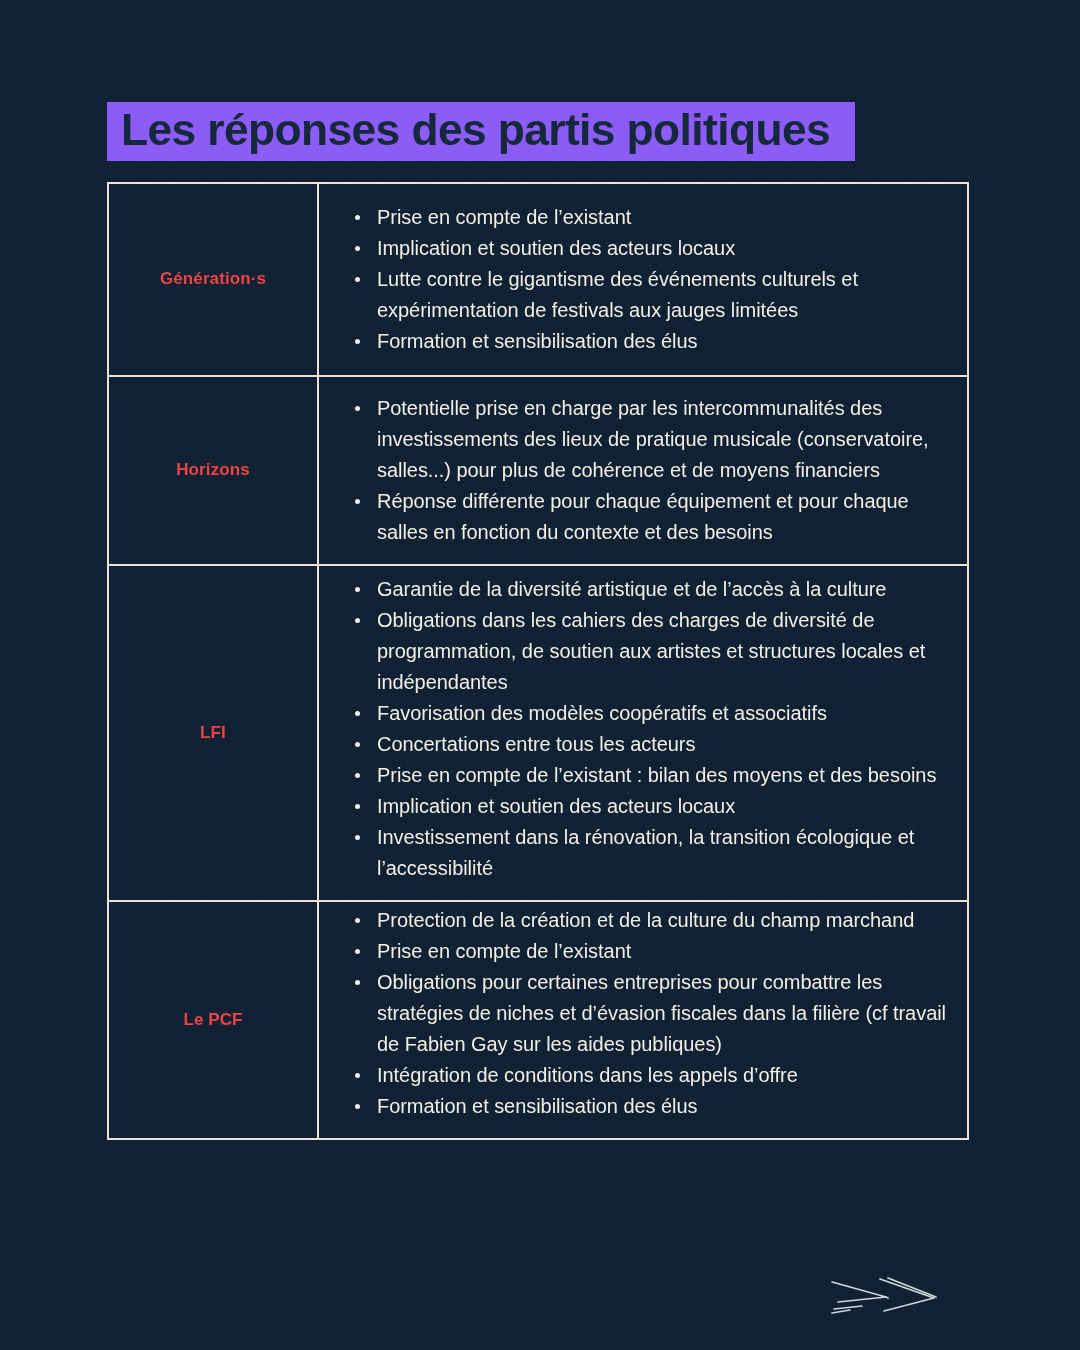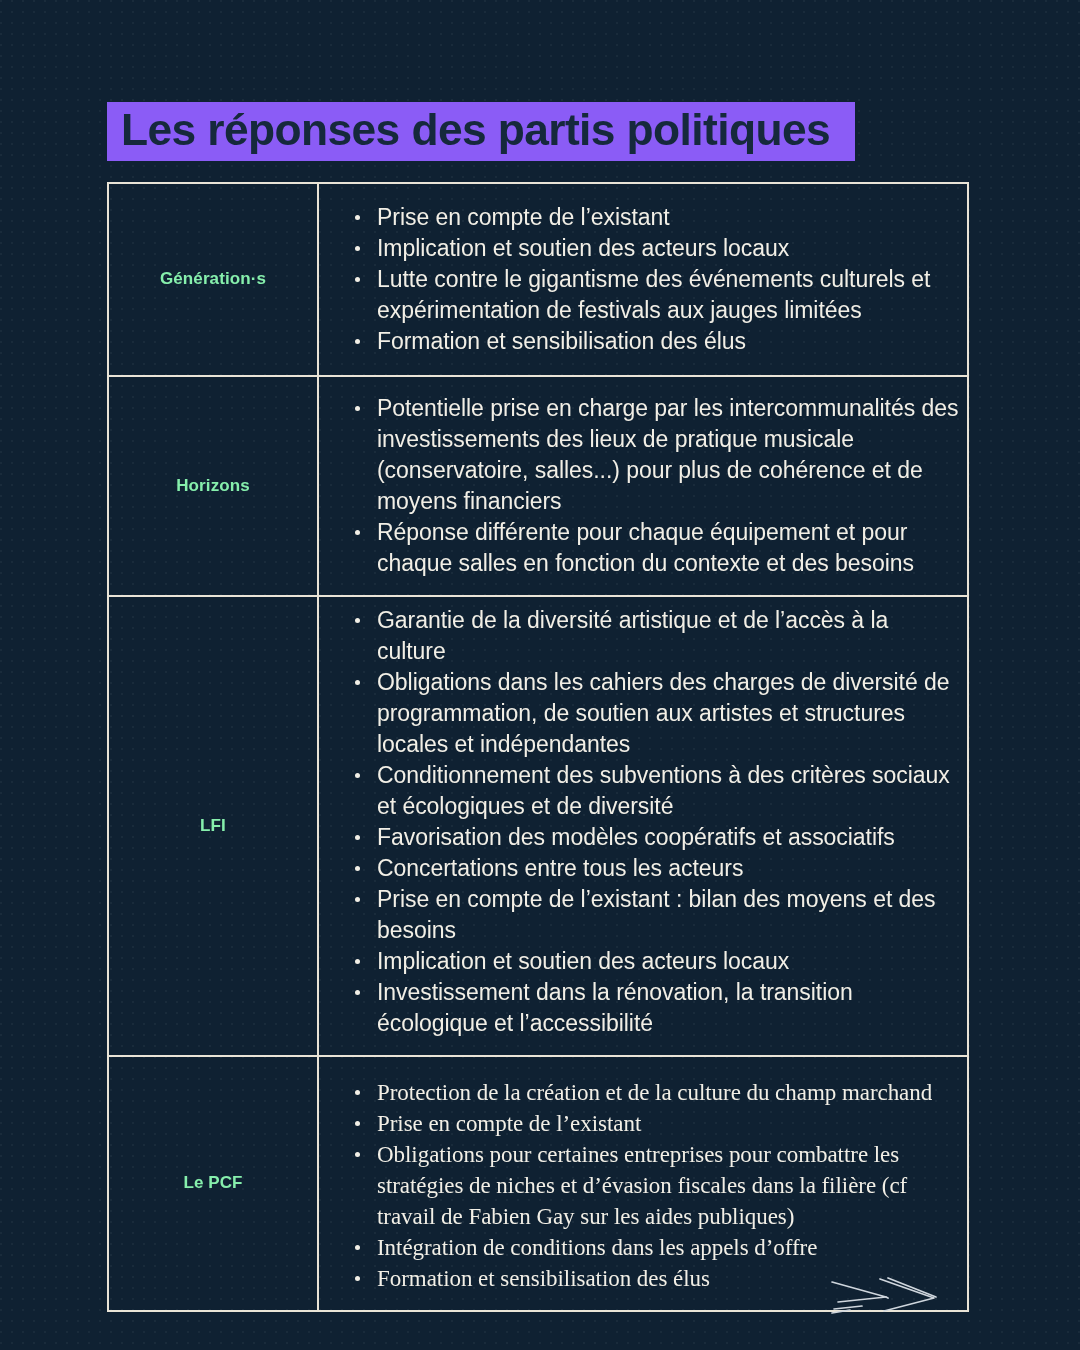"Prise en compte de l’existant" .answers-list li { font-size: 23px -> 20px }
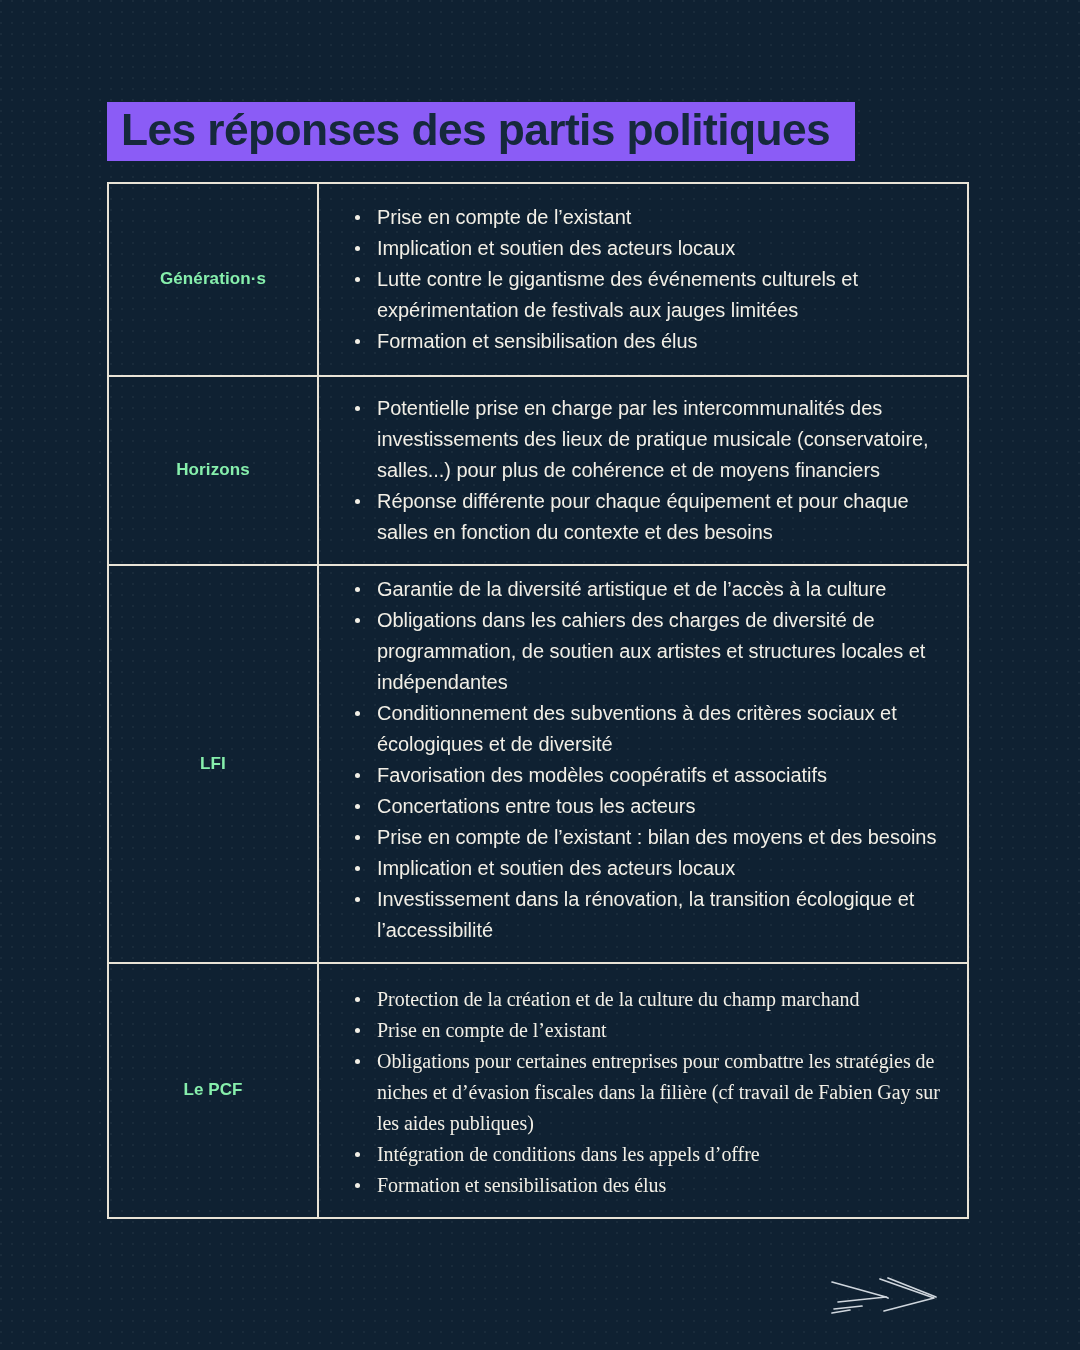"Génération·s" .party-name { color: #86efac -> #ef4444 }
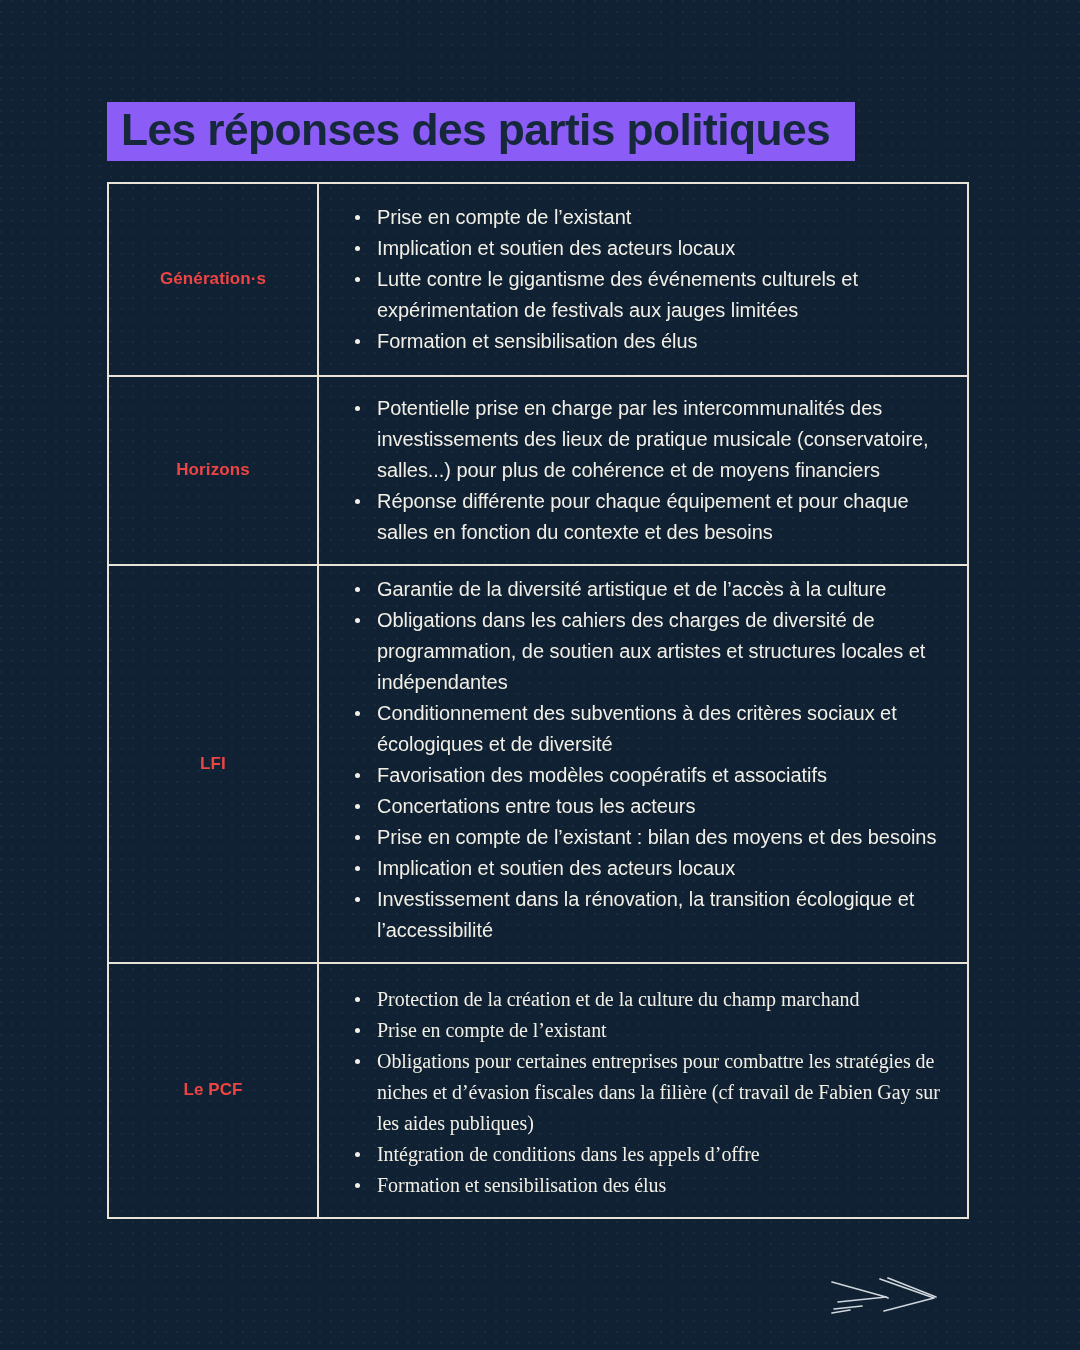"Conditionnement des subventions à des" li { html: <li>Conditionnement des subventions à des critères sociaux et écologiques et de diversité</li> -> none }
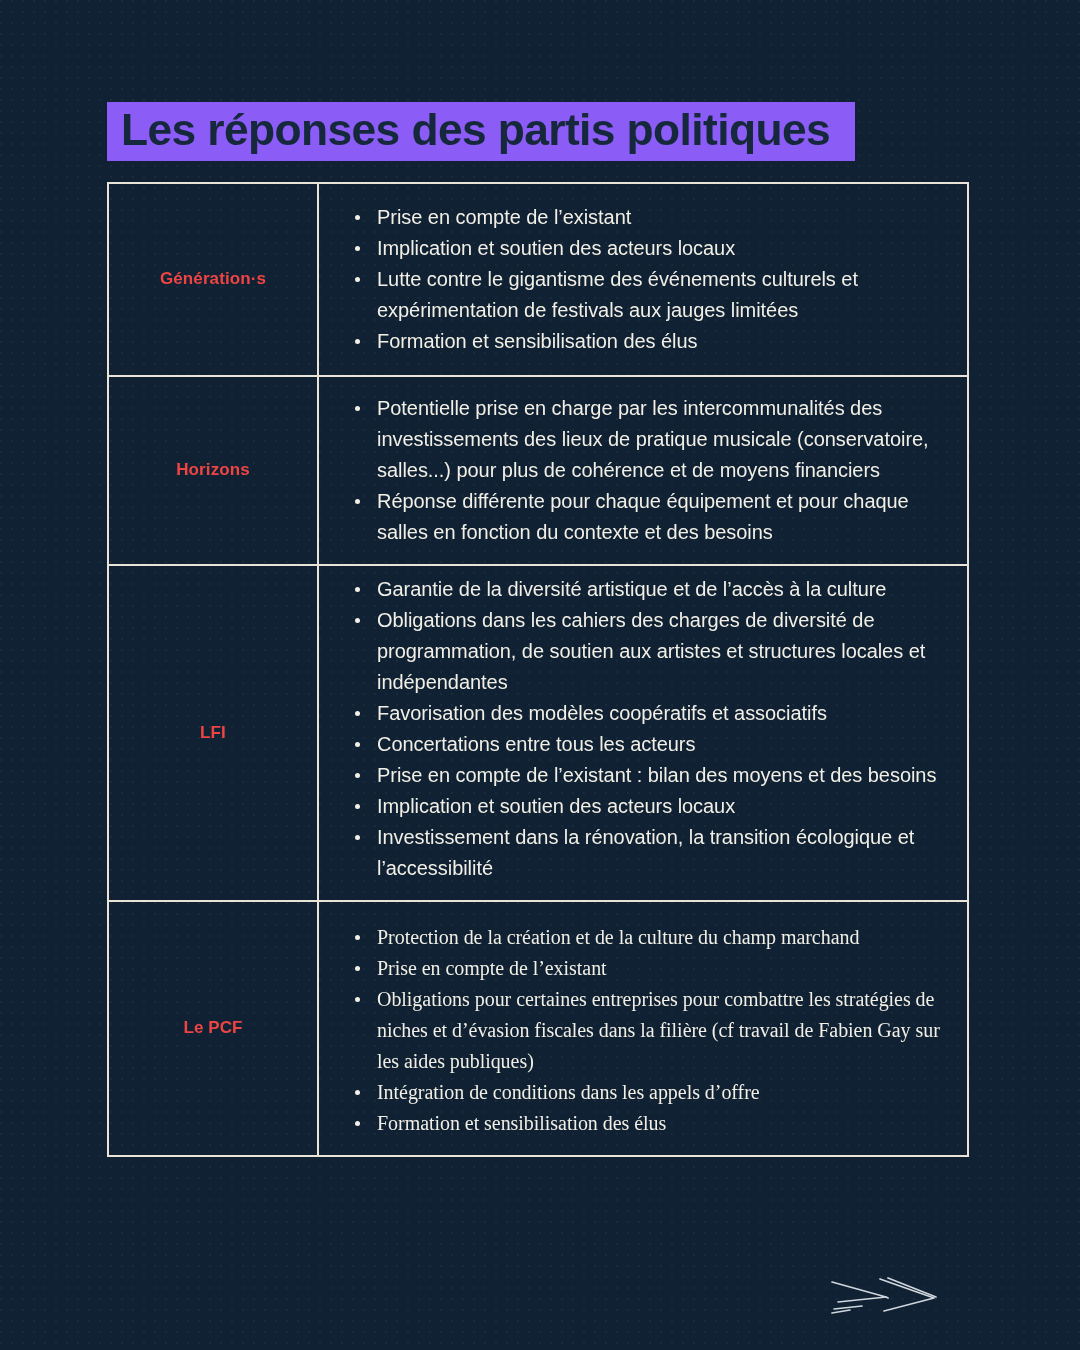"Protection de la création et" .row-4 .answers-cell { font-family: Liberation Serif, serif -> none; padding-top: 20px -> 3px }
